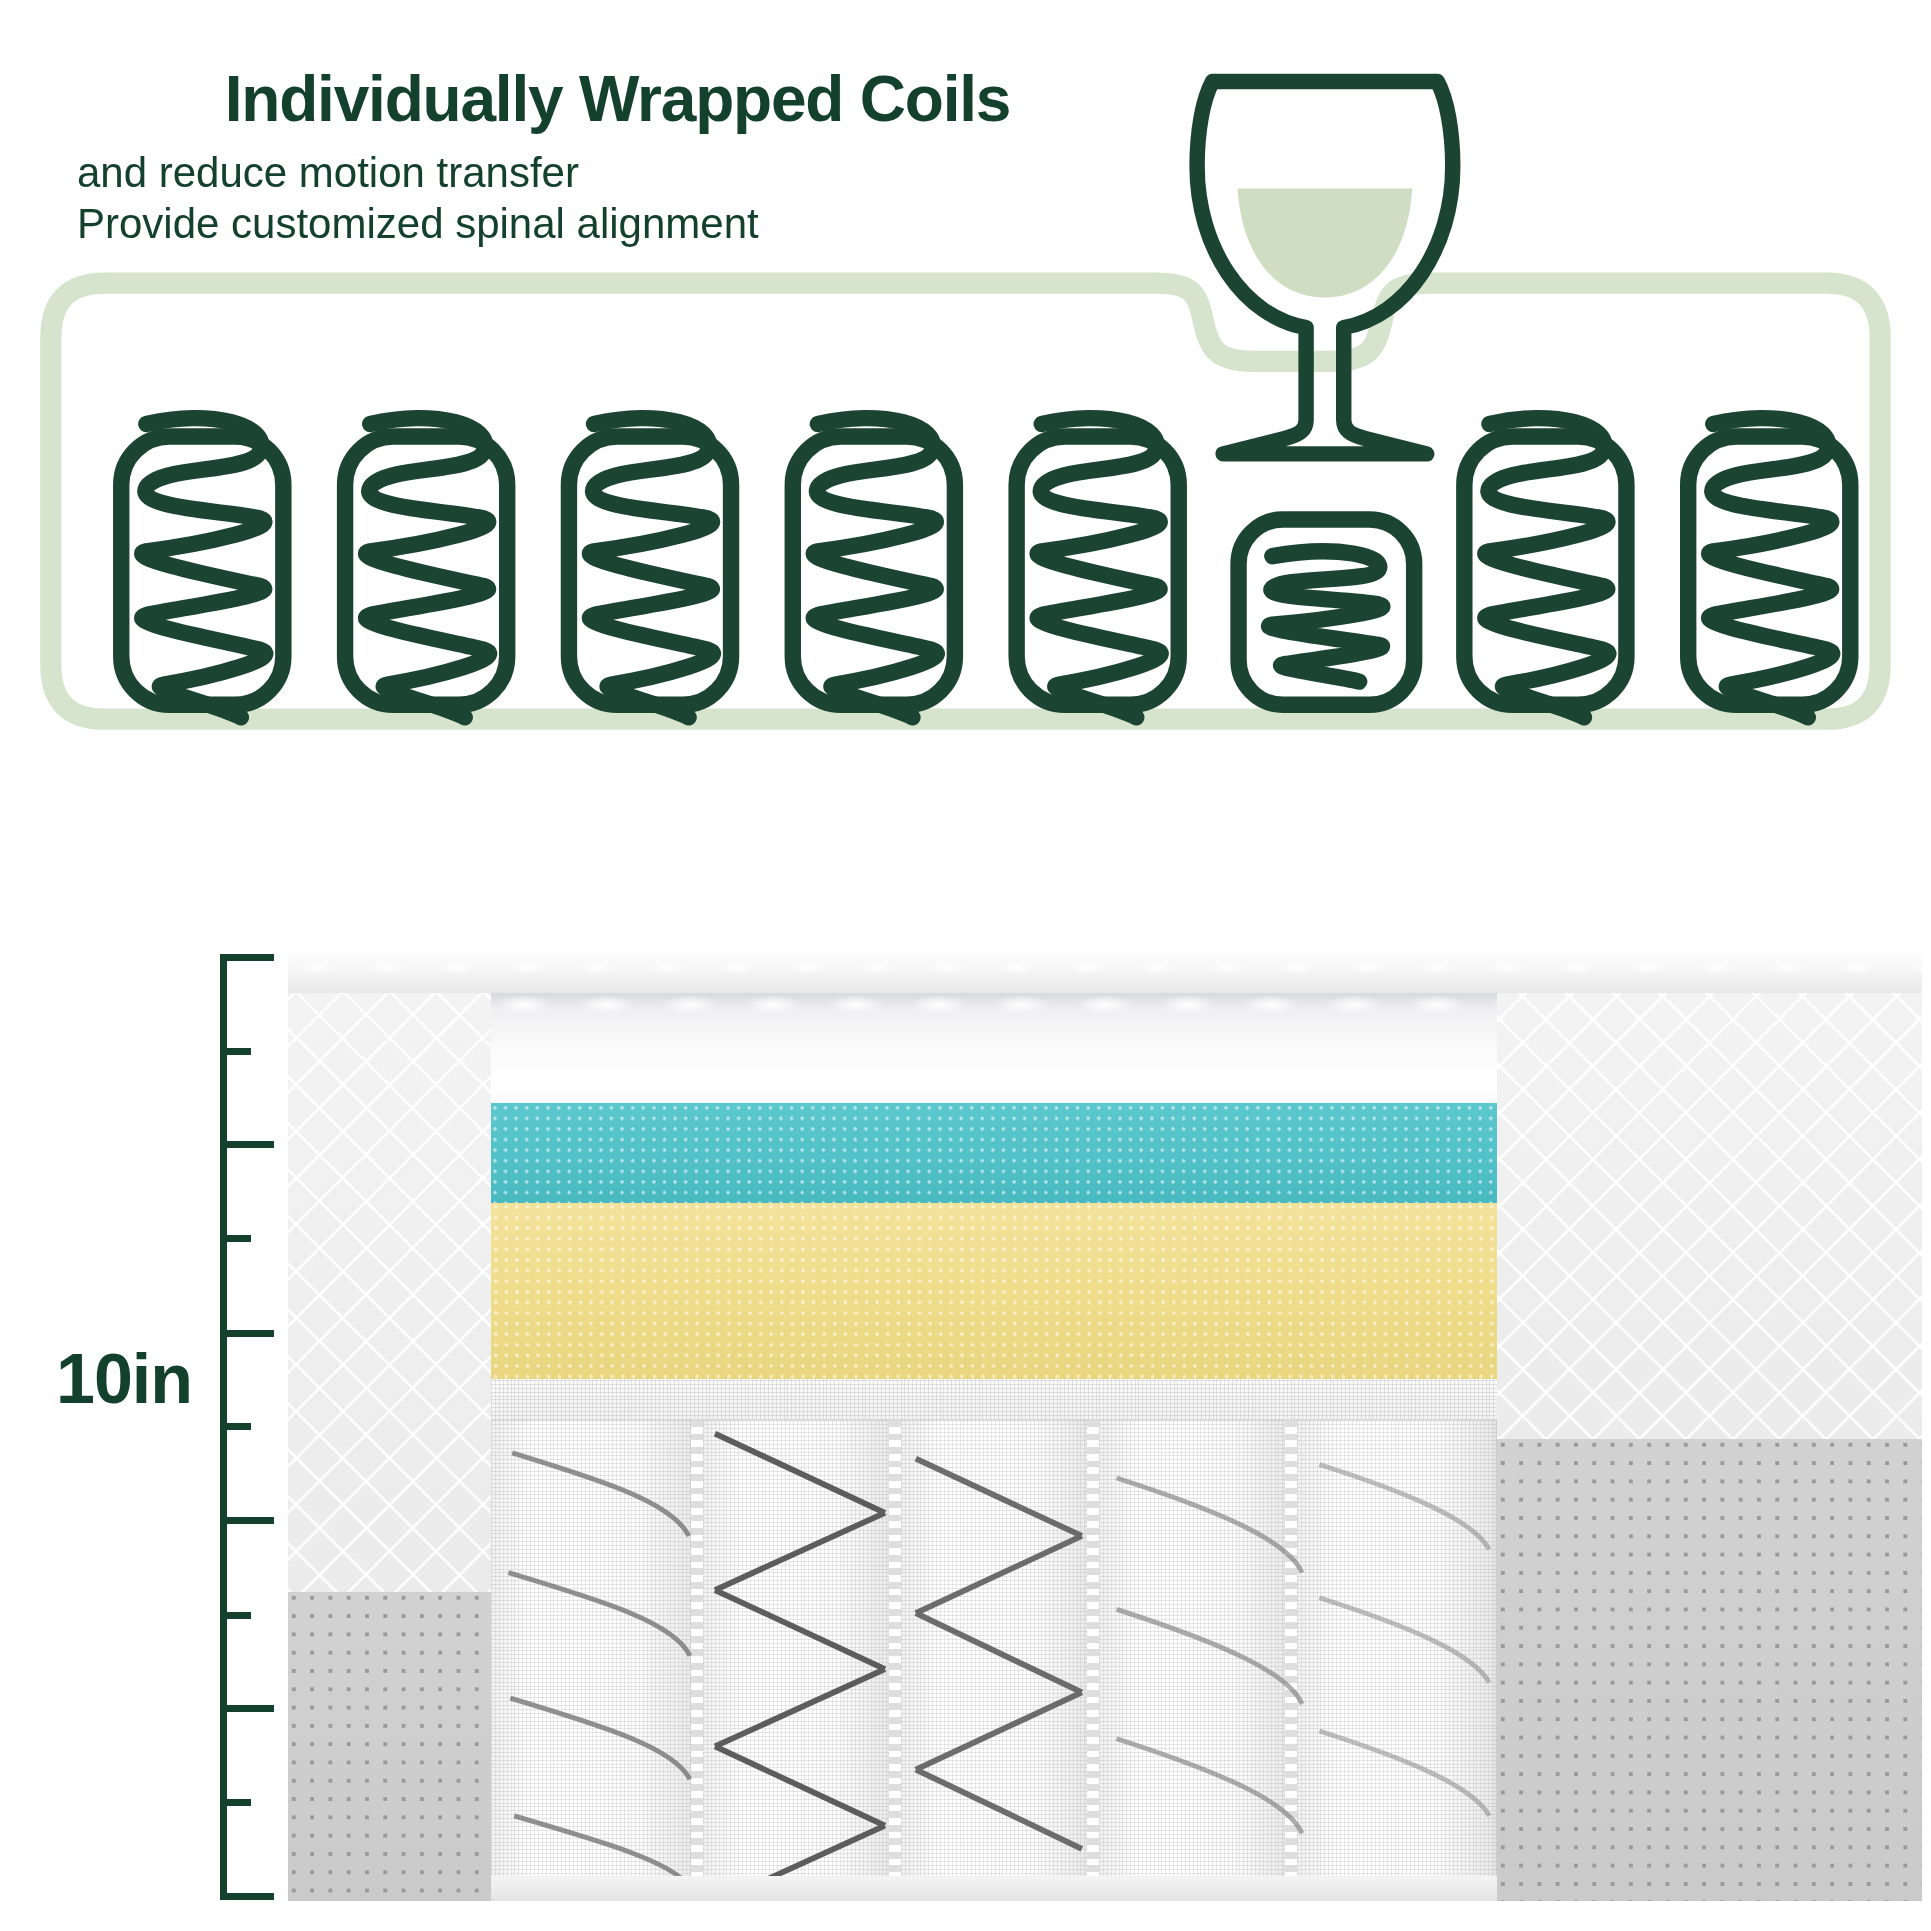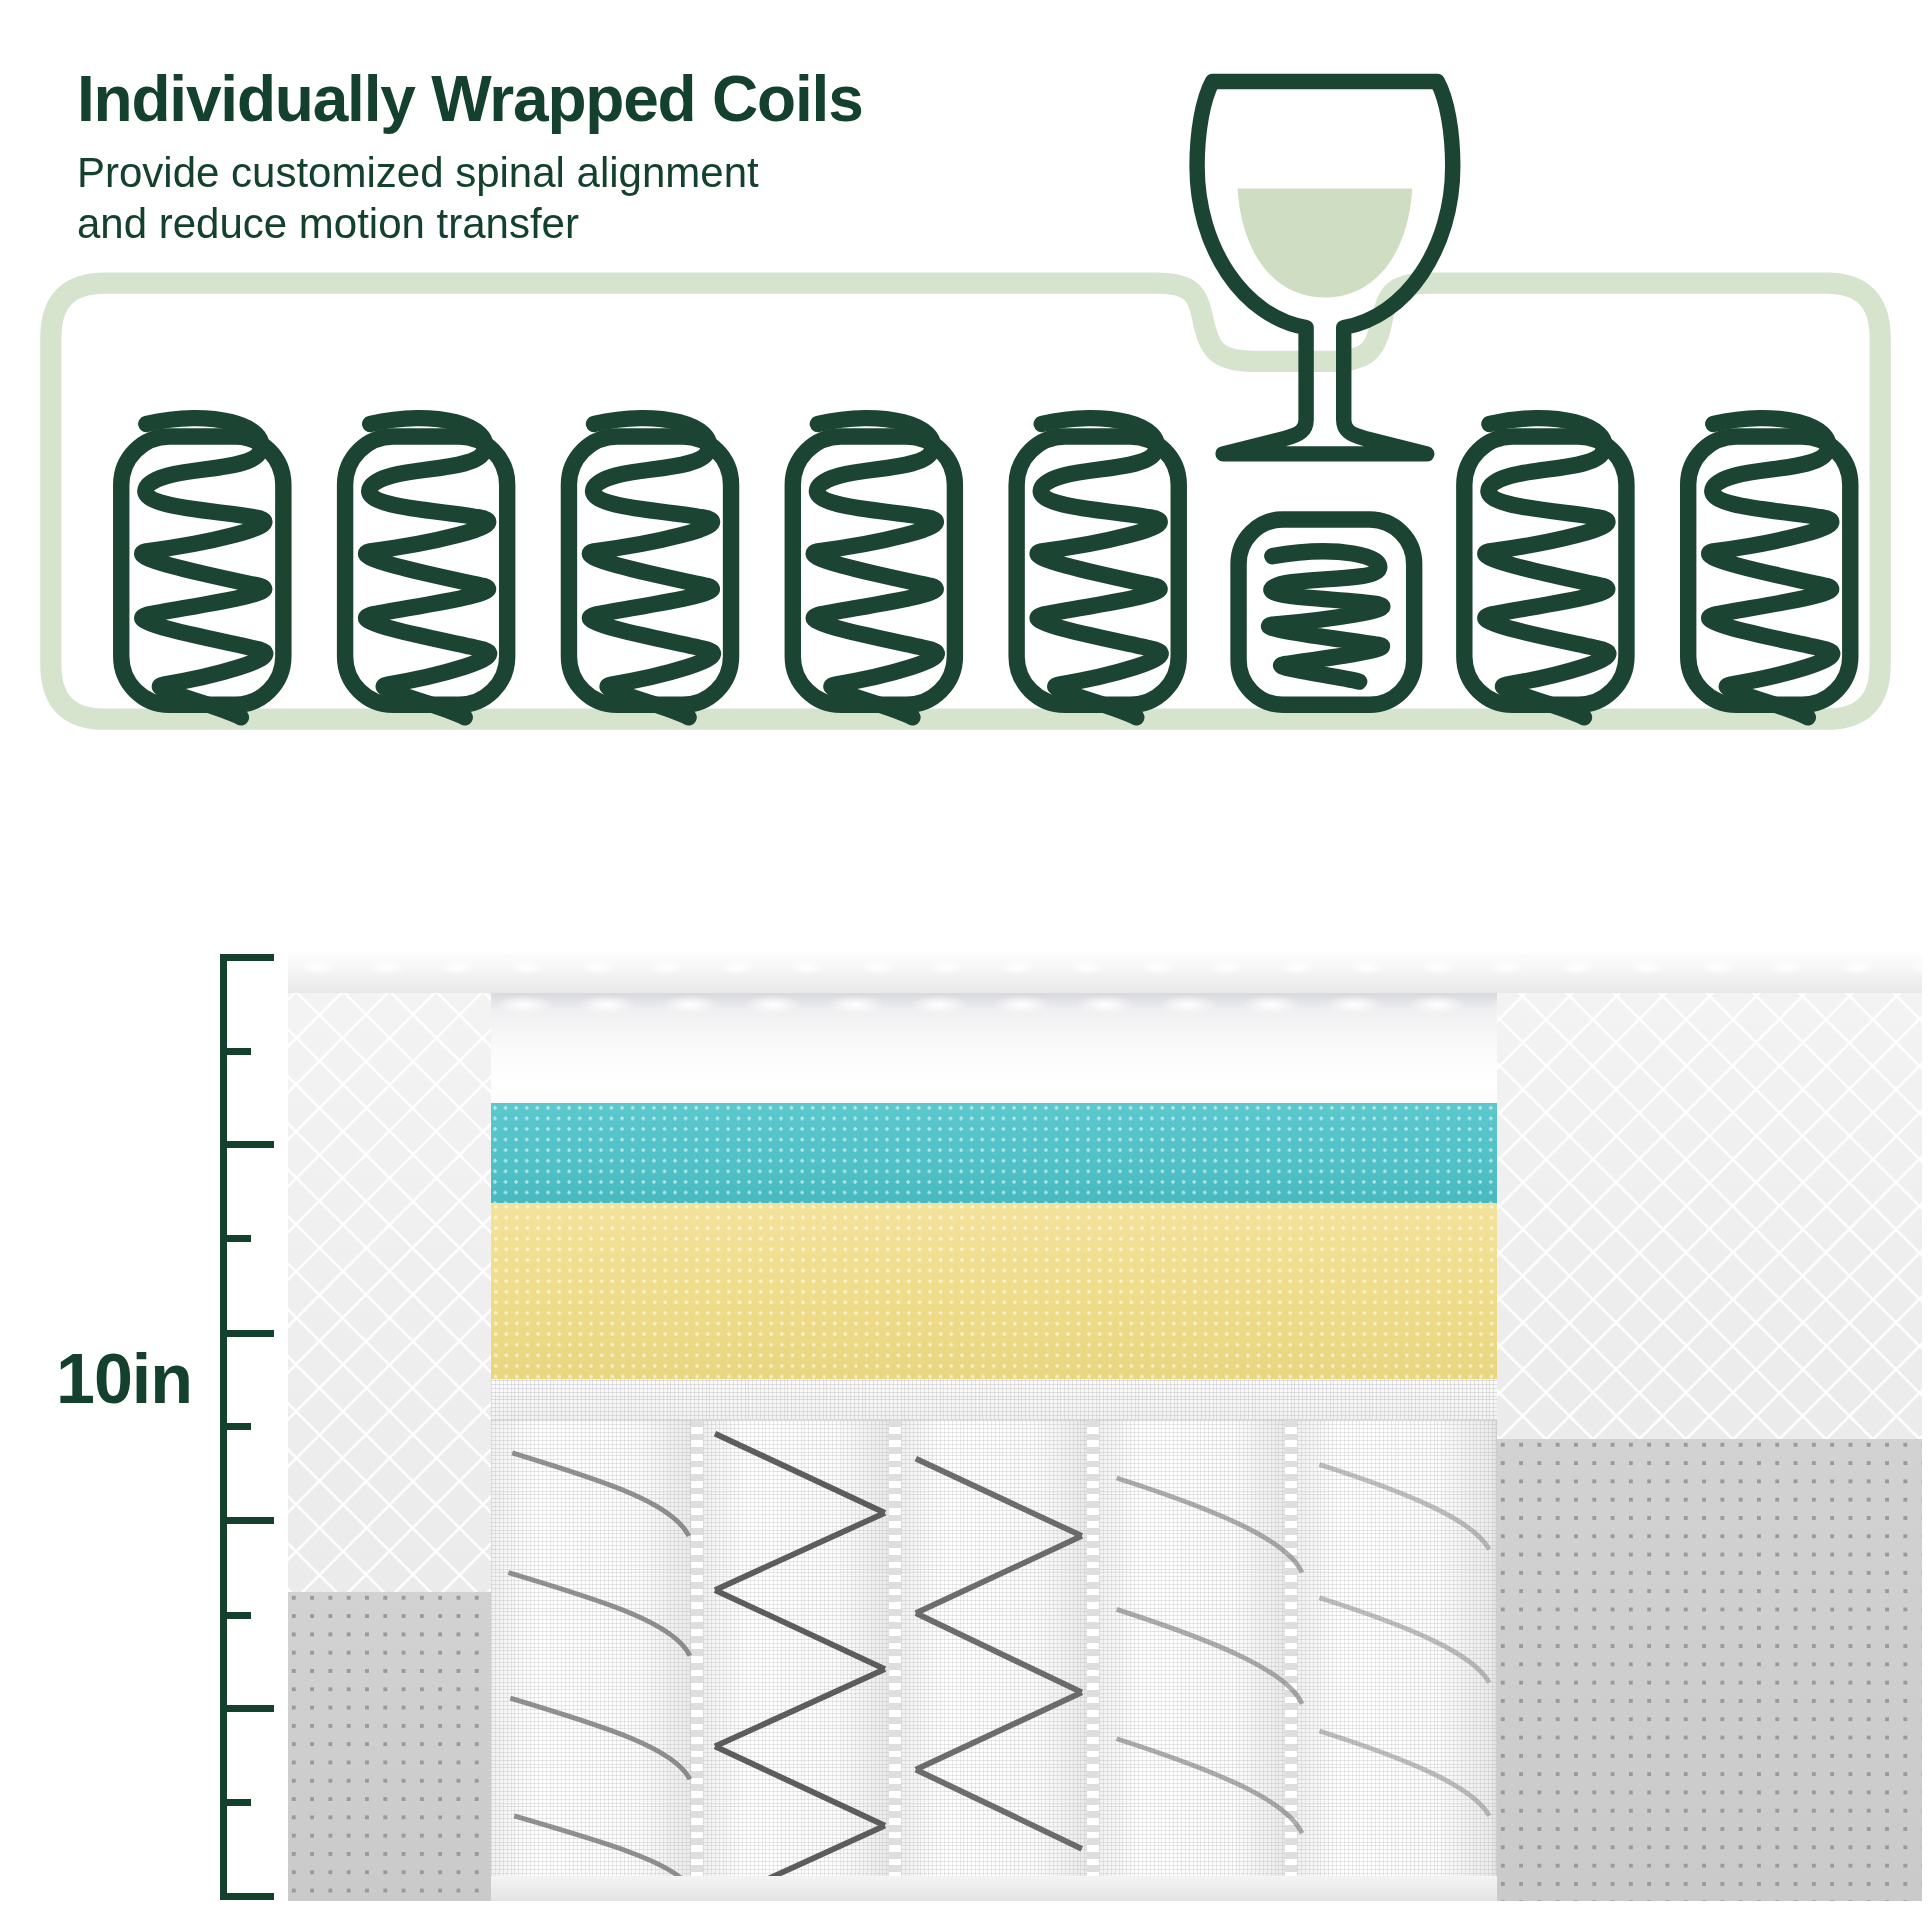"Individually Wrapped Coils" #headline { text-align: none -> center }
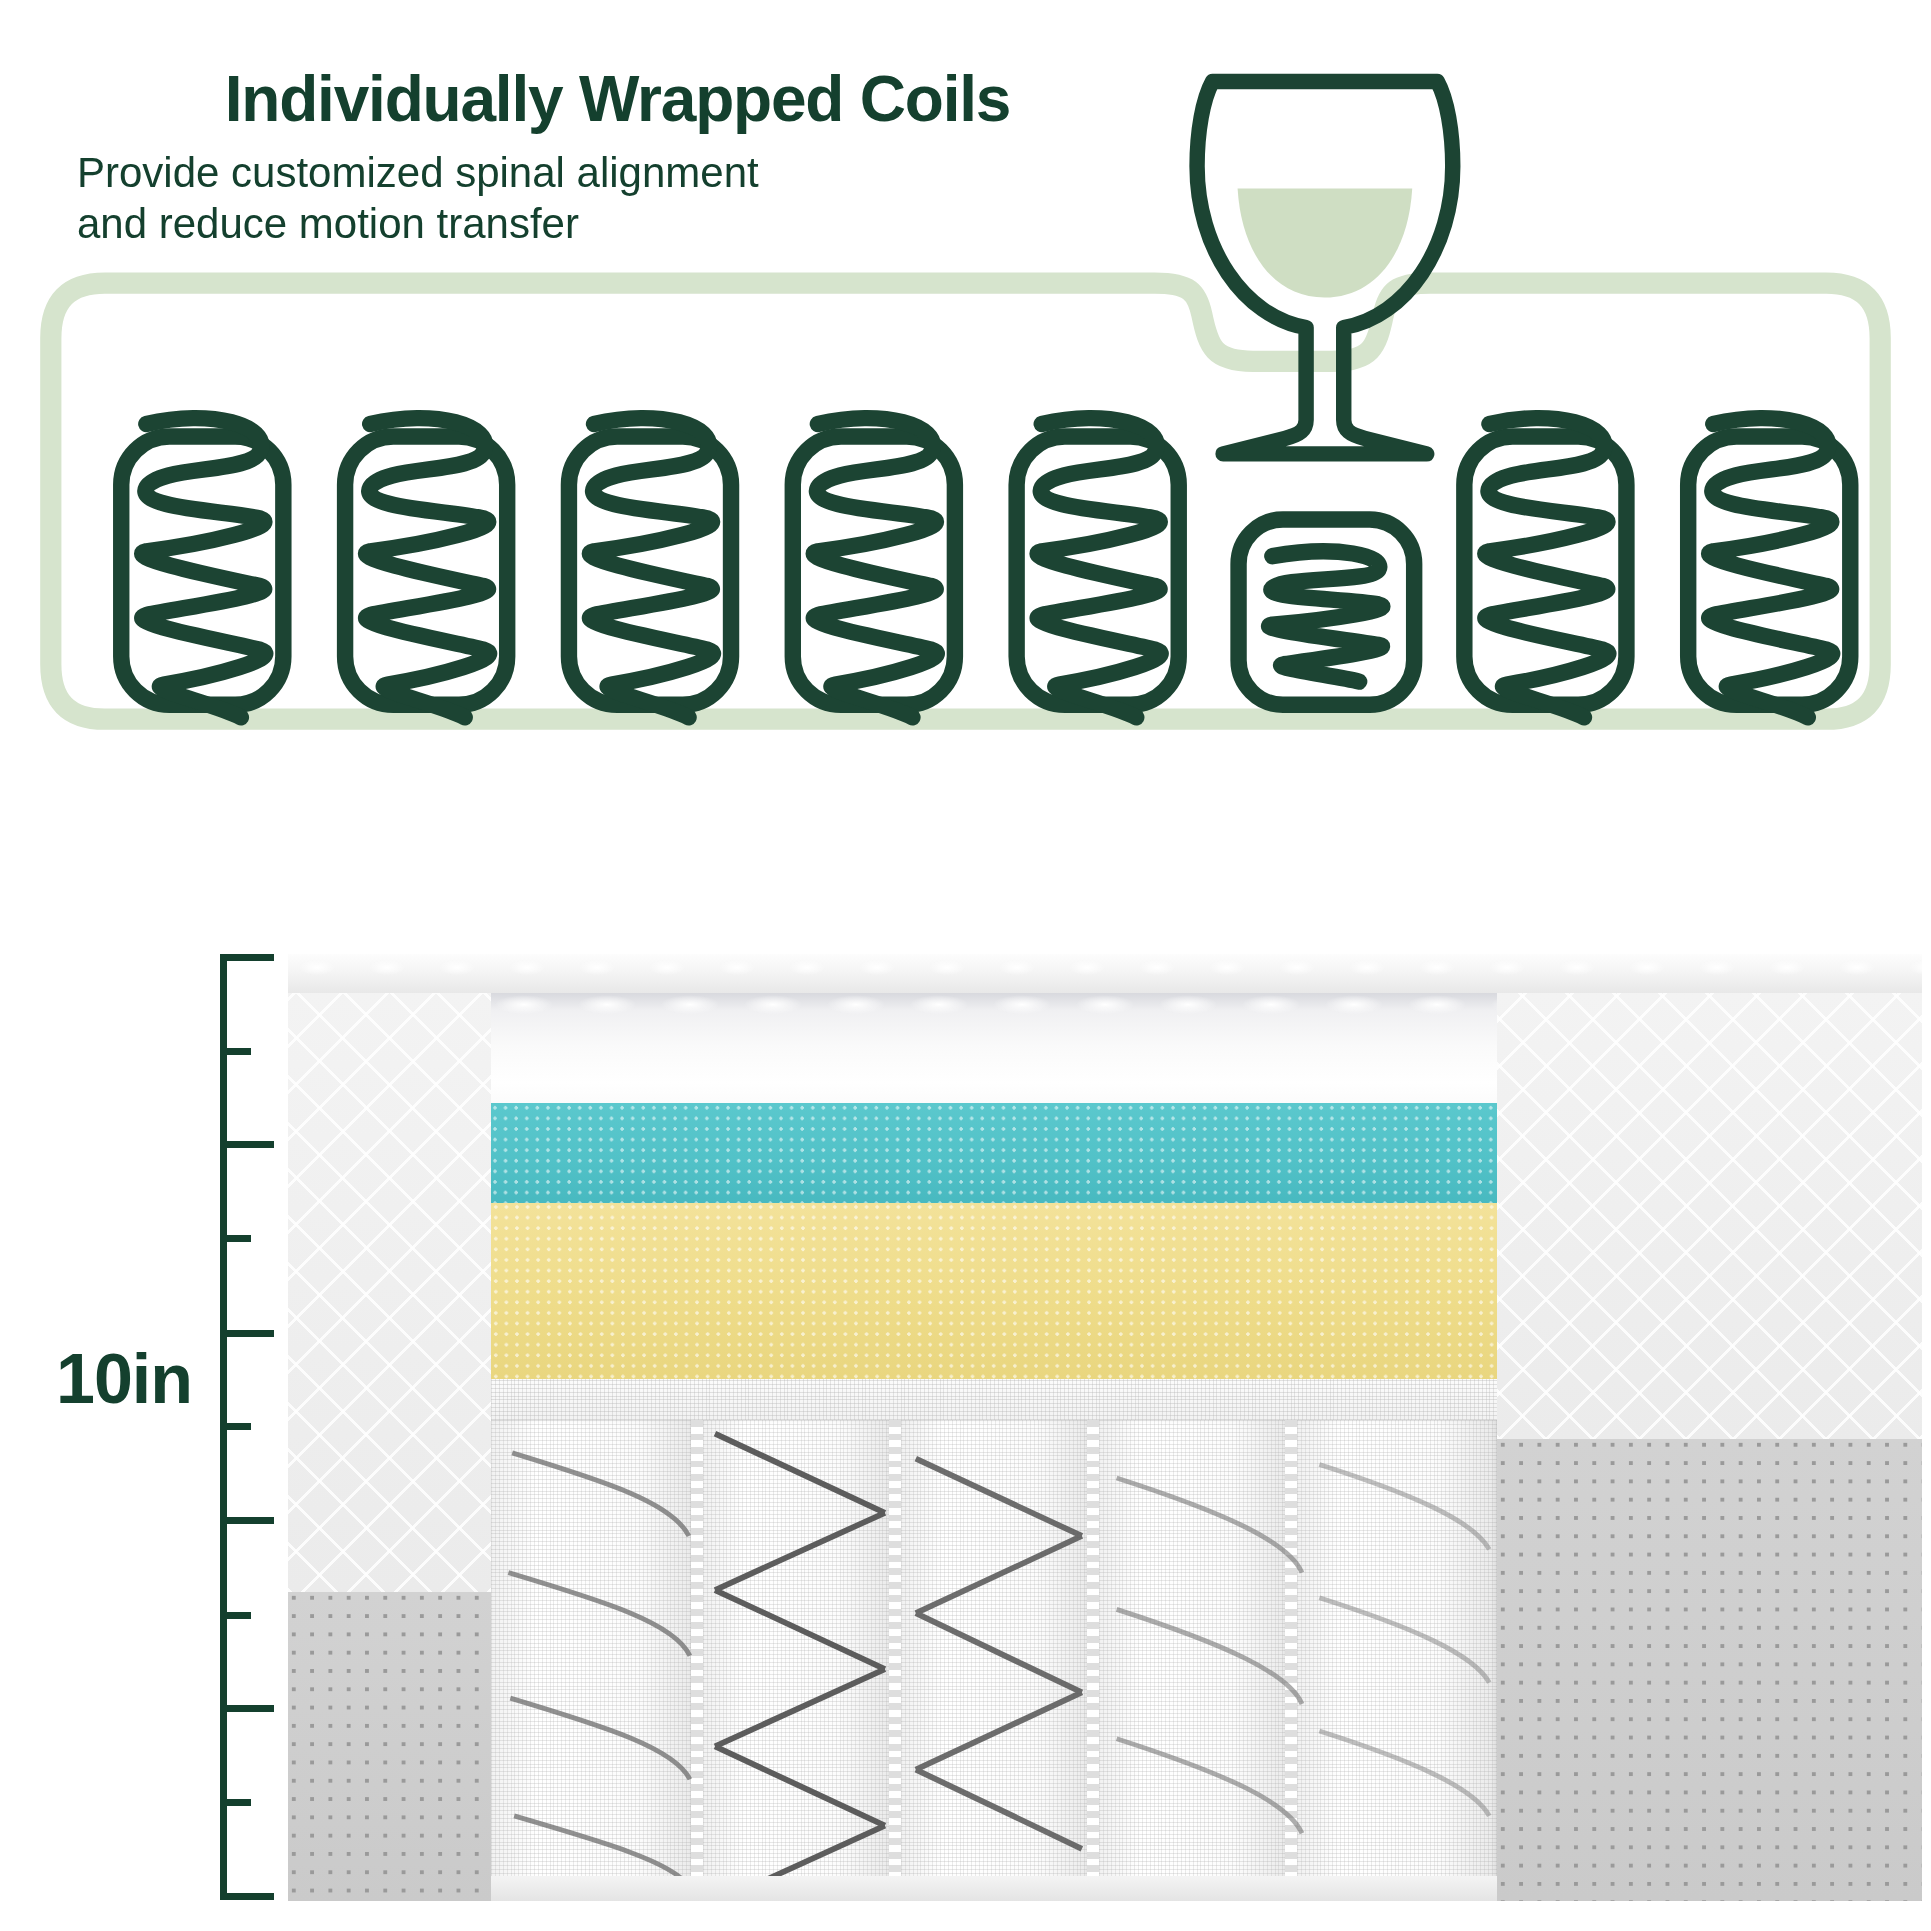"Provide customized spinal alignment" span.subline { order: before "and reduce motion transfer" -> after "and reduce motion transfer" }
